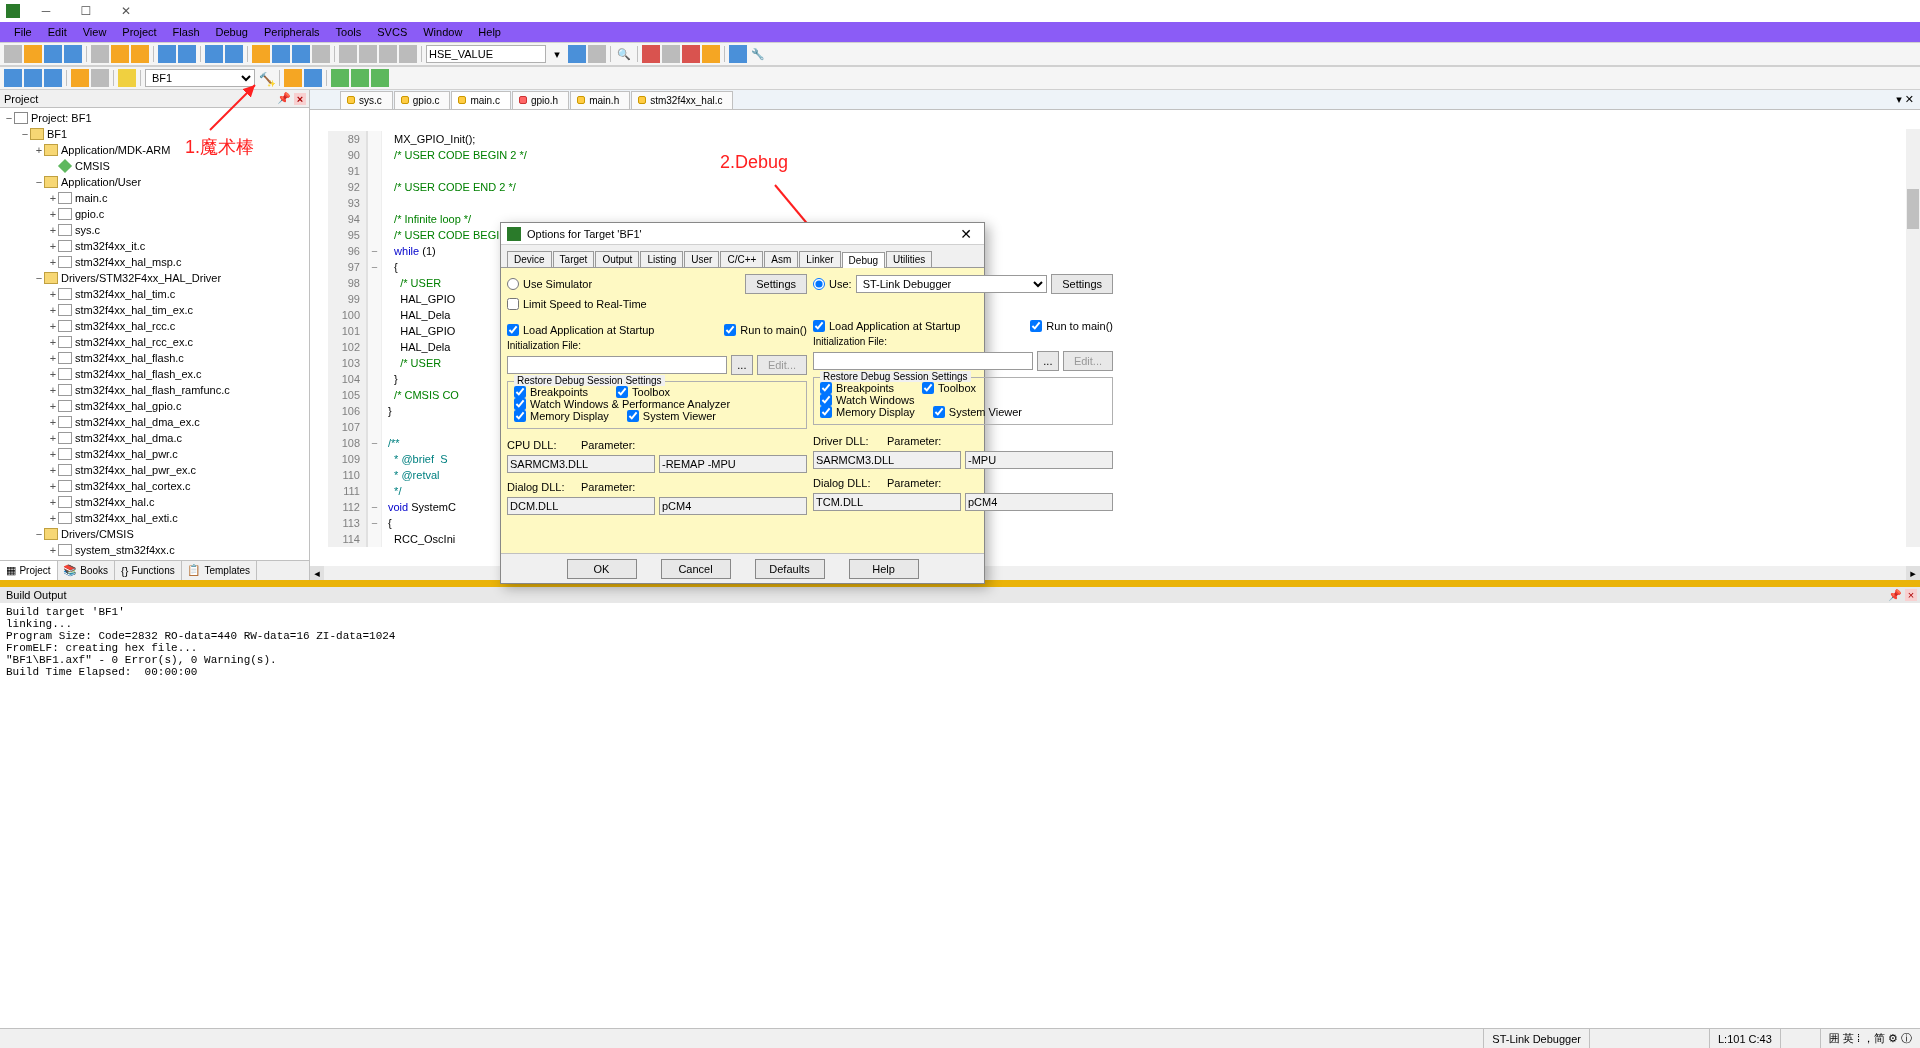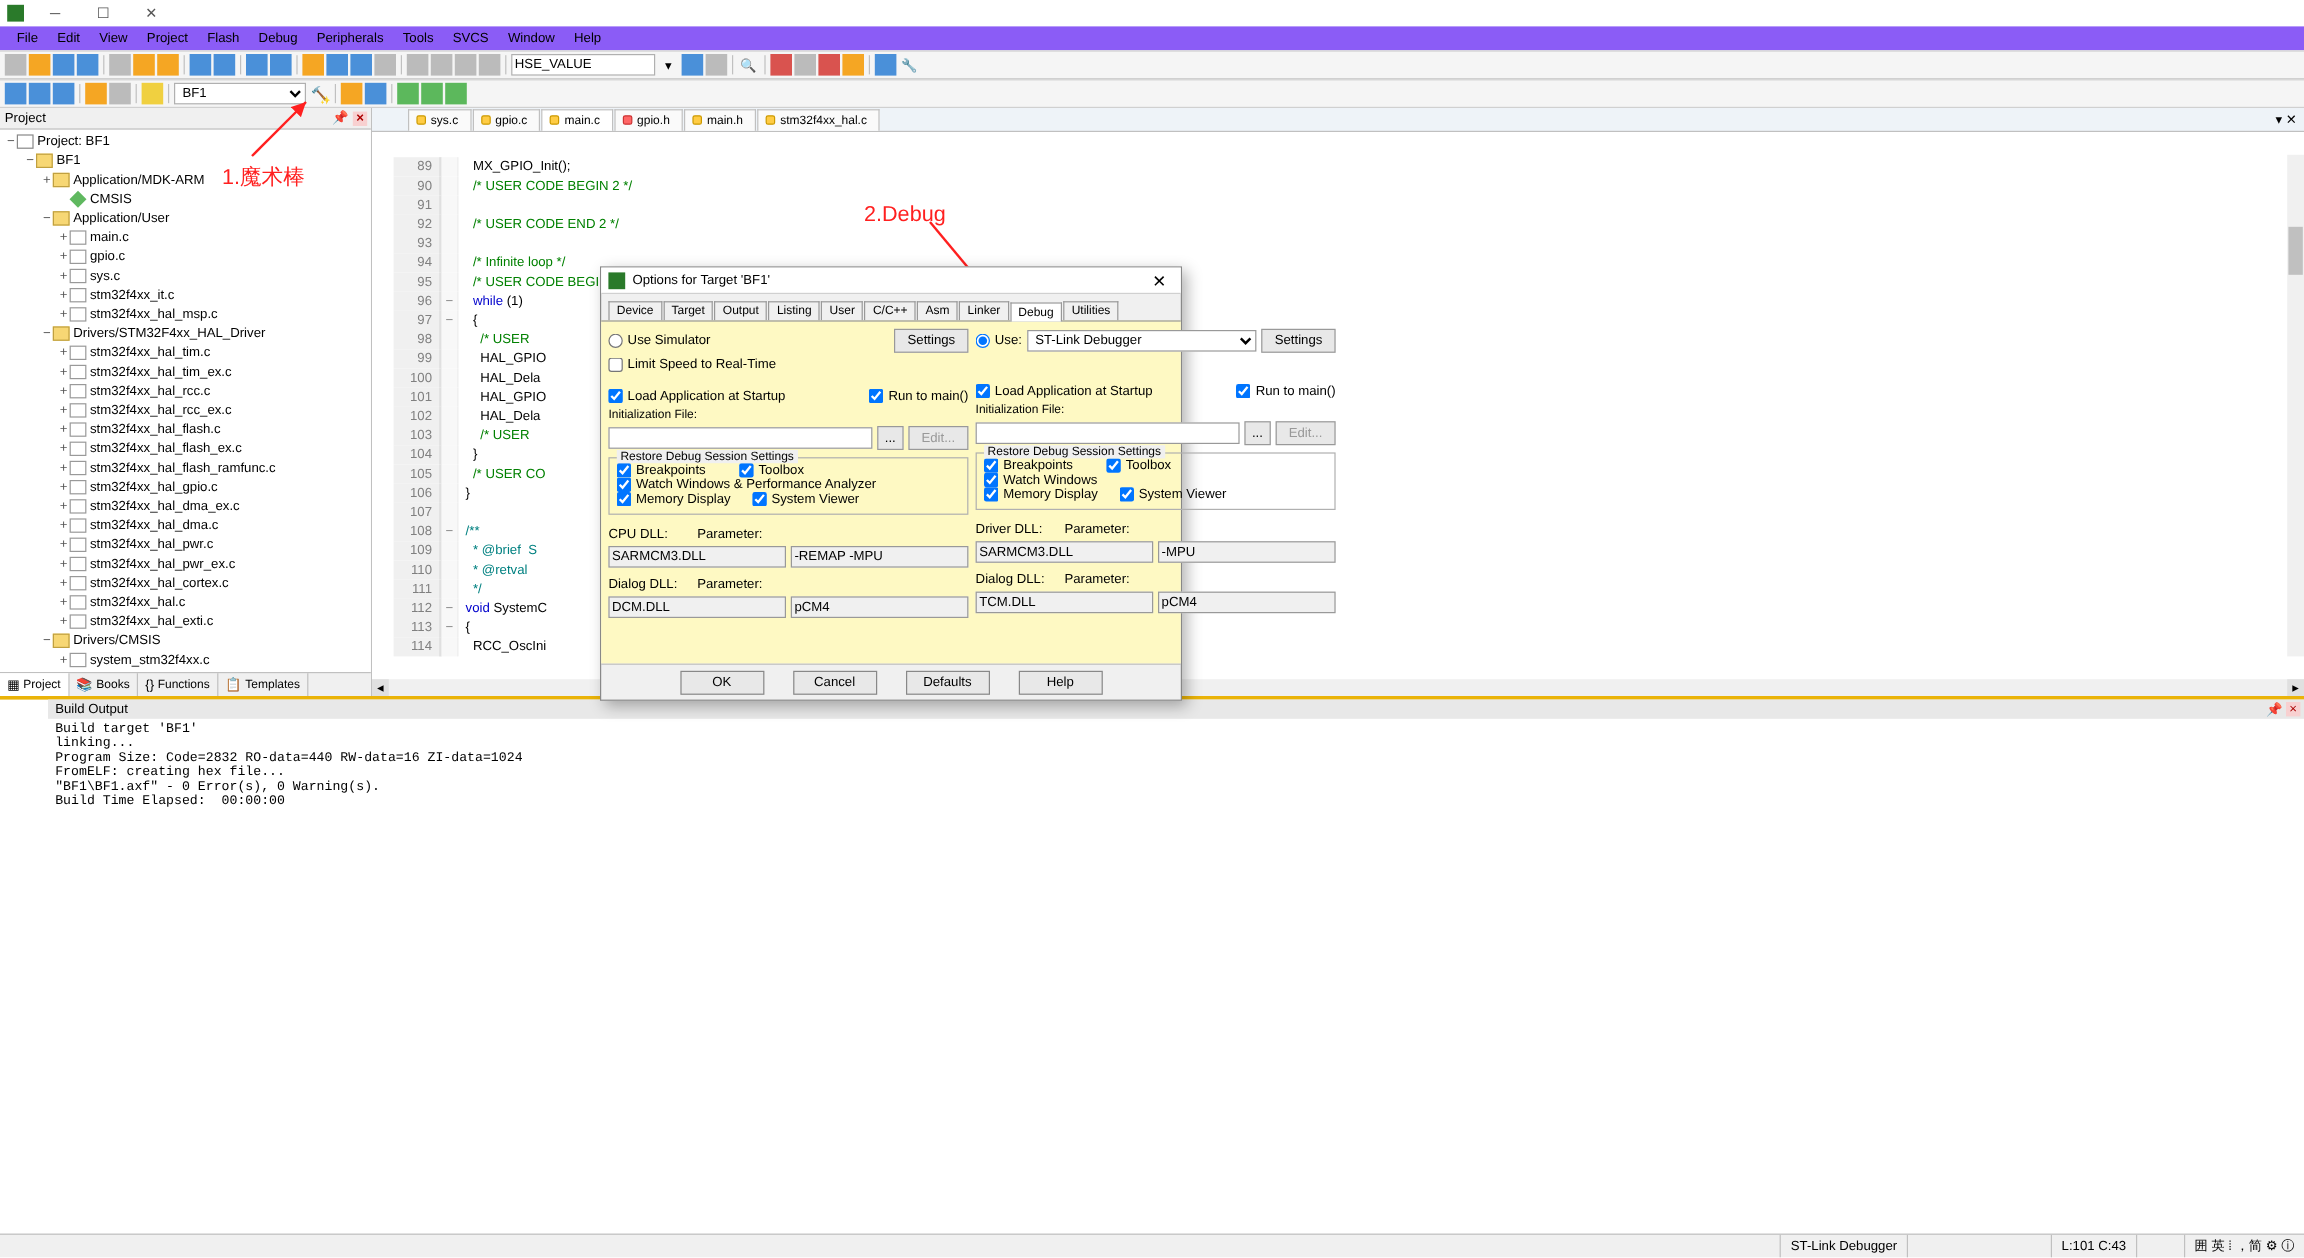"2.Debug" div.anno { top: 168px -> 152px }
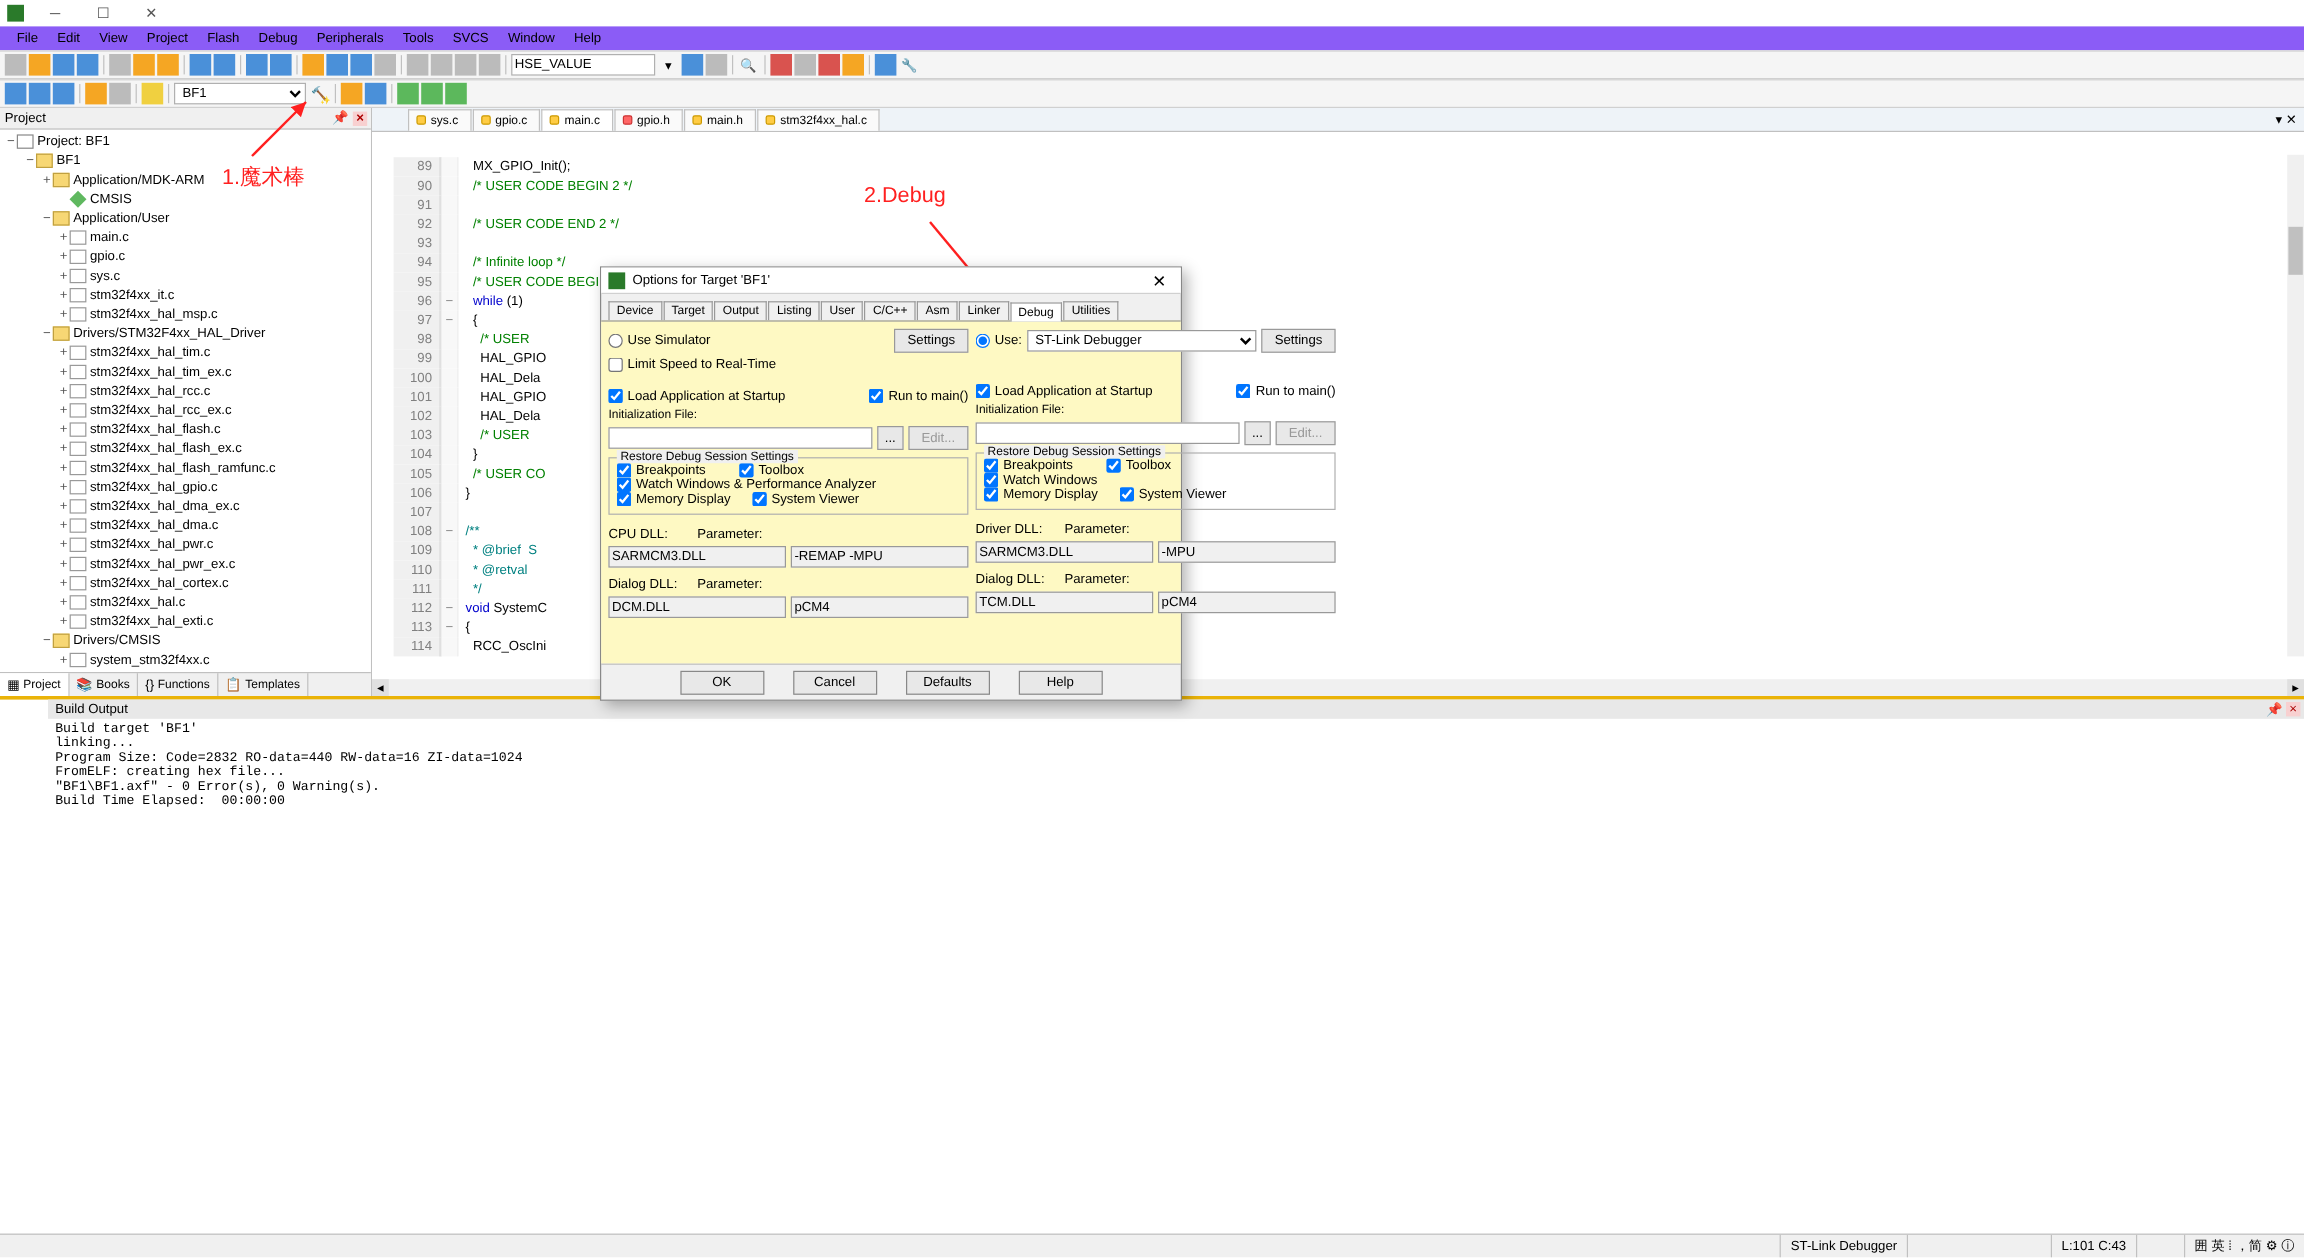"/* USER CO" span.c-comm { text: USER -> CMSIS }
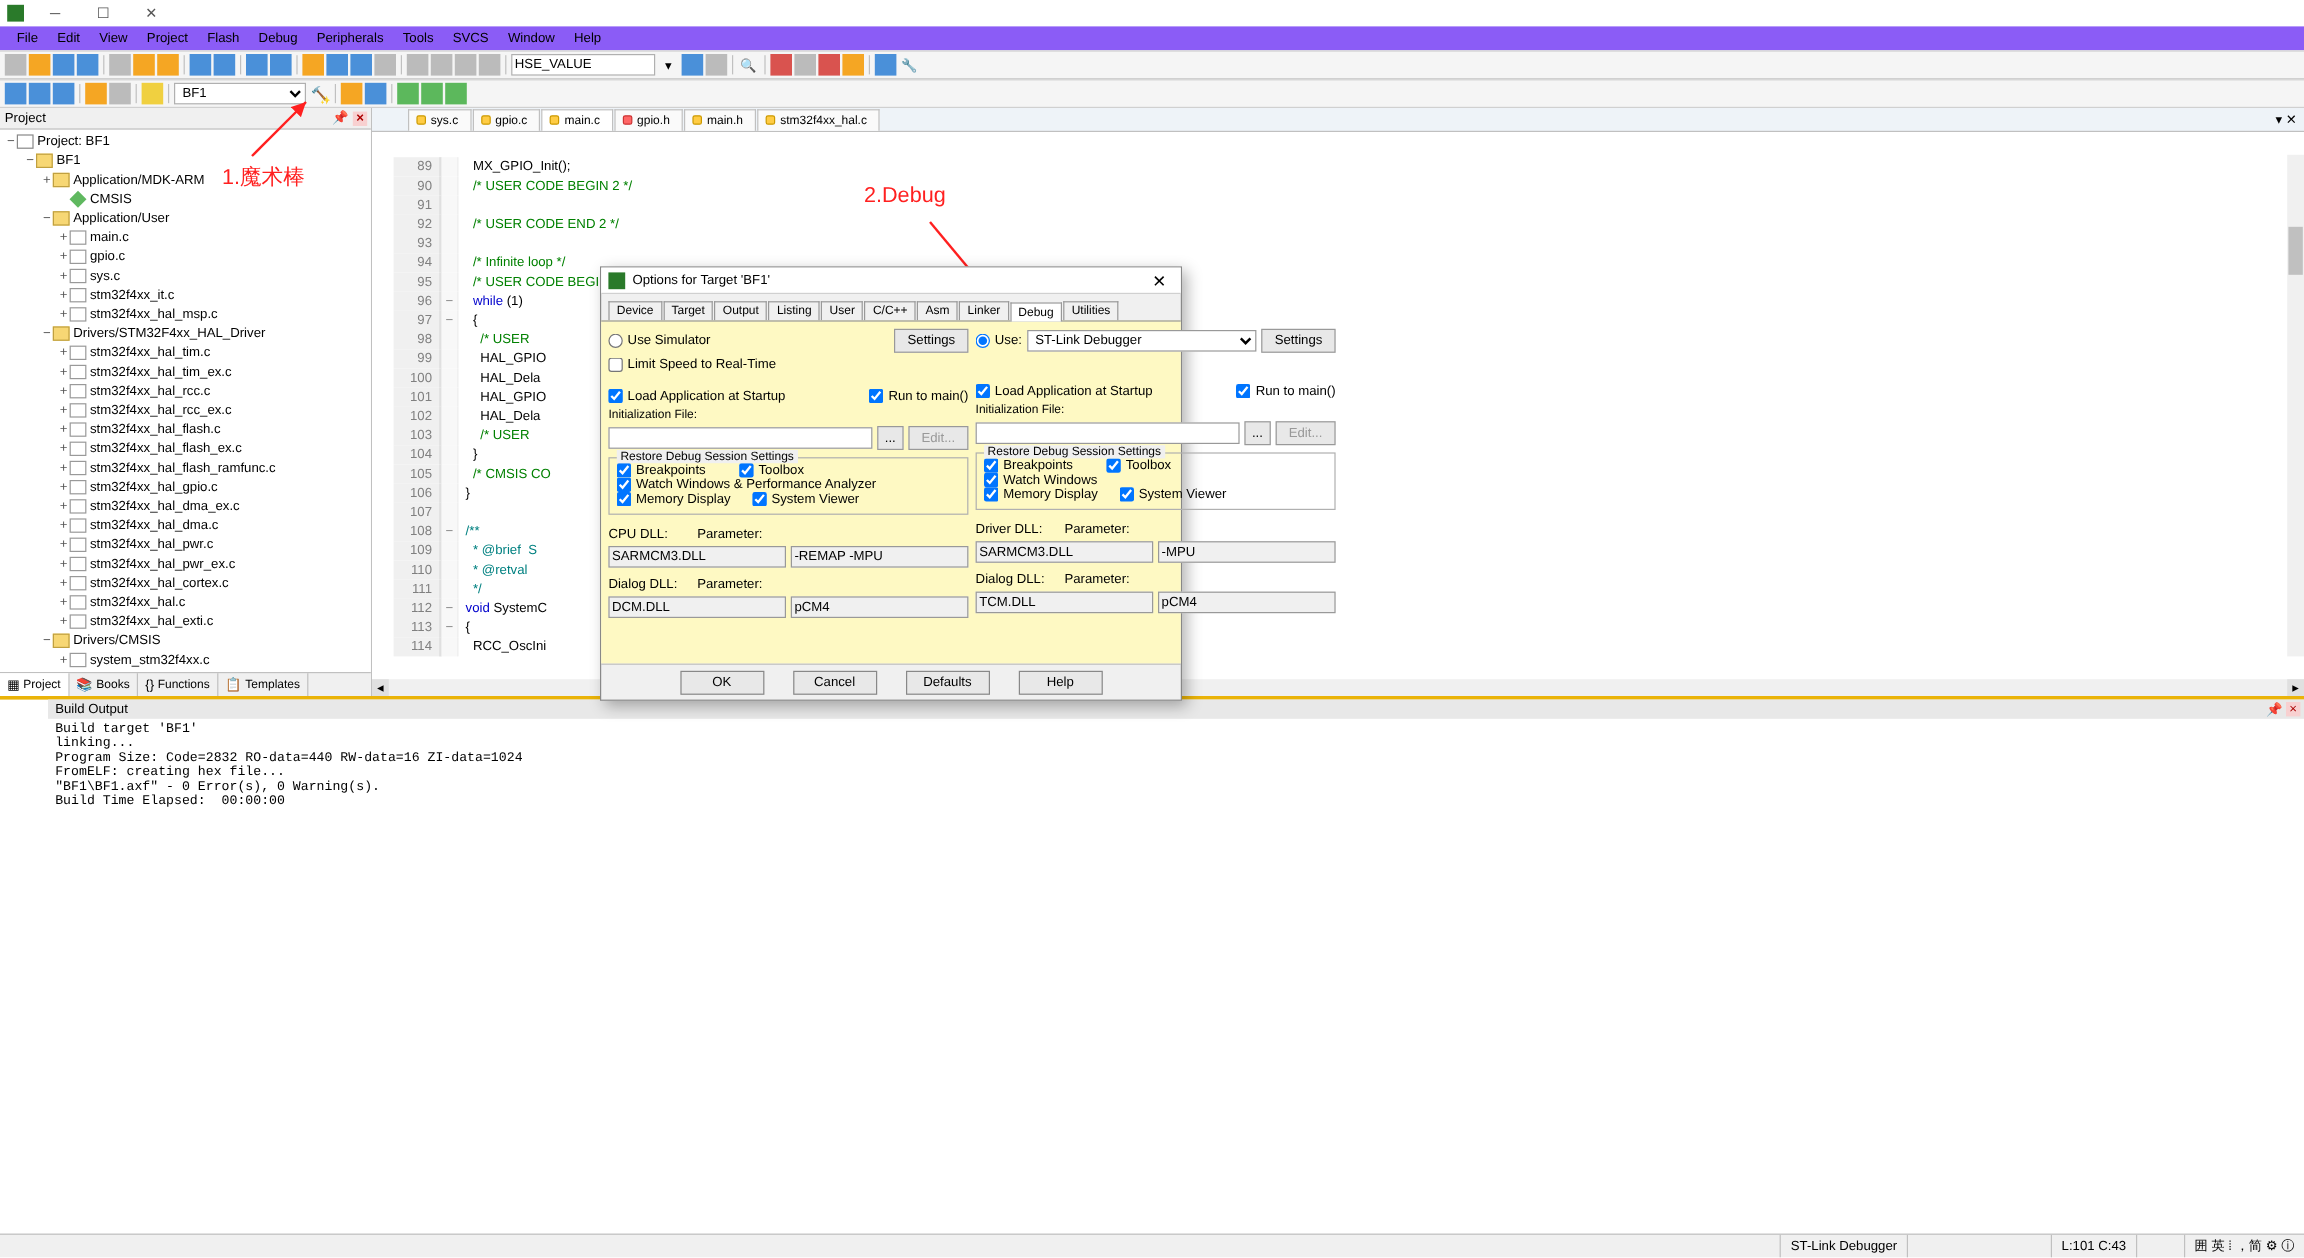"Build Output" .build-output { border-top: 3px solid #eab308 -> 7px solid #eab308; padding-left: 40px -> none }
